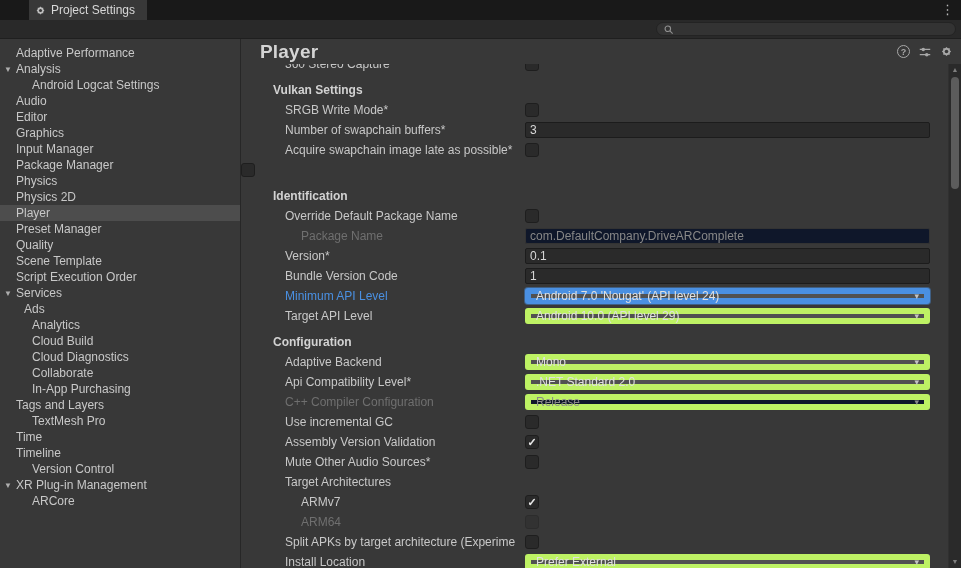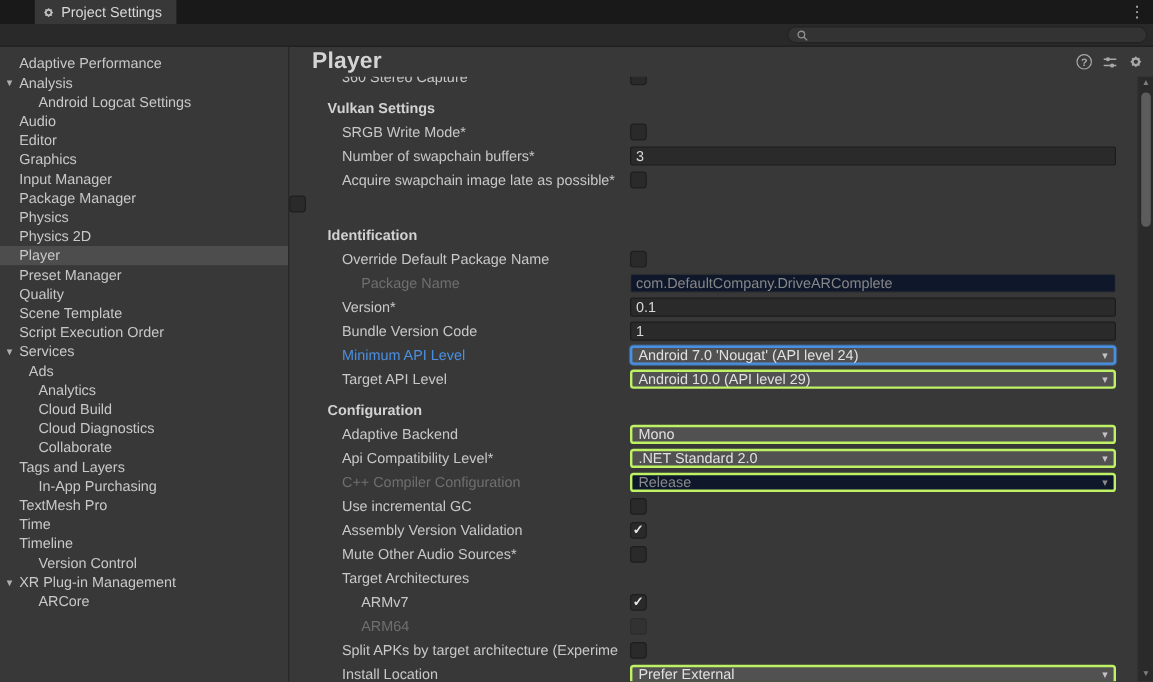"Android 7.0 'Nougat' (API level" .dropdown { border: 2px solid #bef264 -> 6px solid #bef264 }
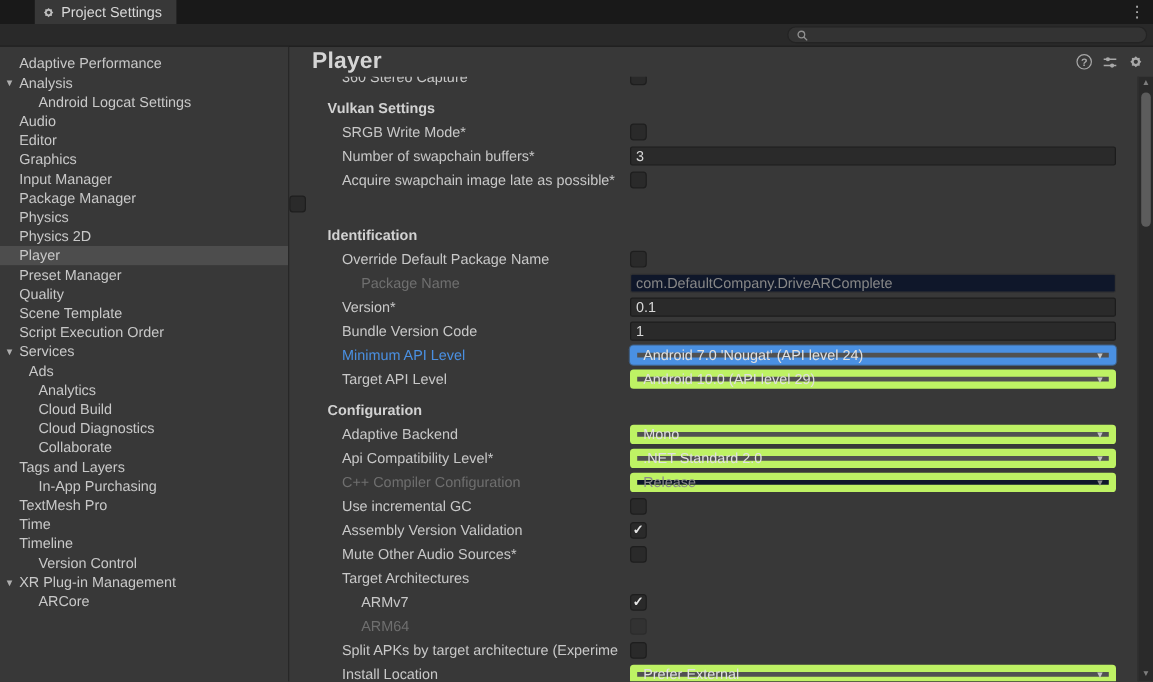"Tags and Layers" div.side-item { order: before "In-App Purchasing" -> after "In-App Purchasing" }
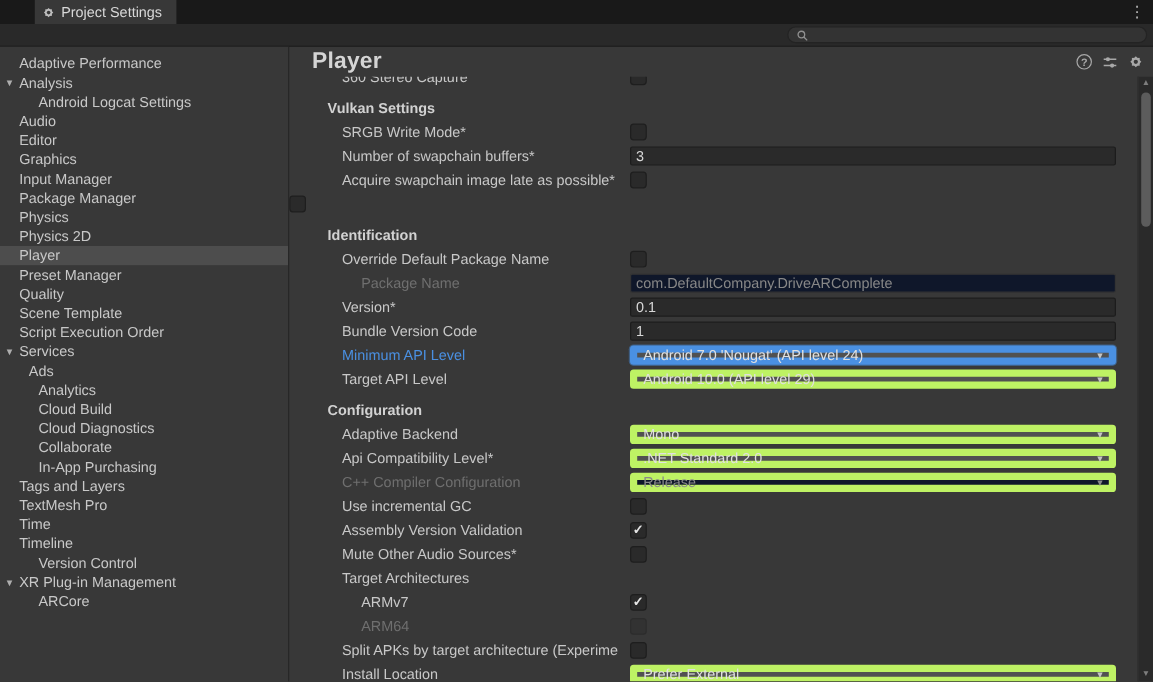"TextMesh Pro" div.side-item { padding-left: 16px -> 32px }
